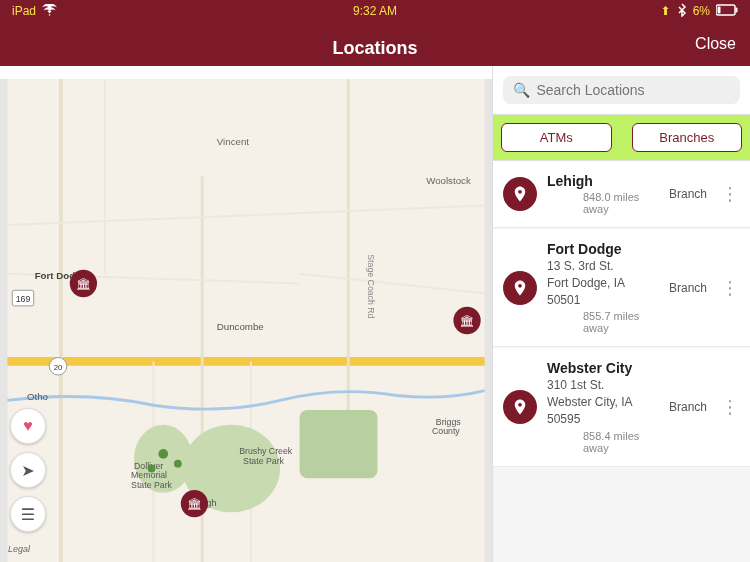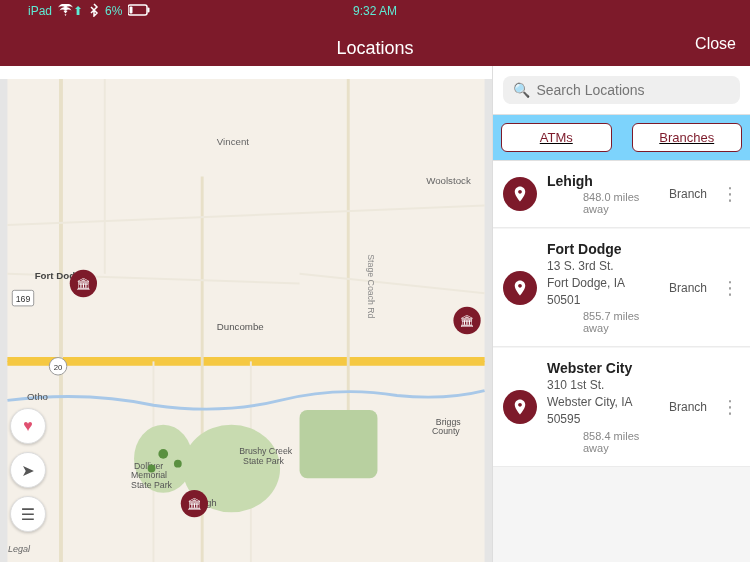"iPad" #status-bar { color: #5eead4 -> #fde047; justify-content: none -> space-between; padding: 0 28px -> 0 12px }
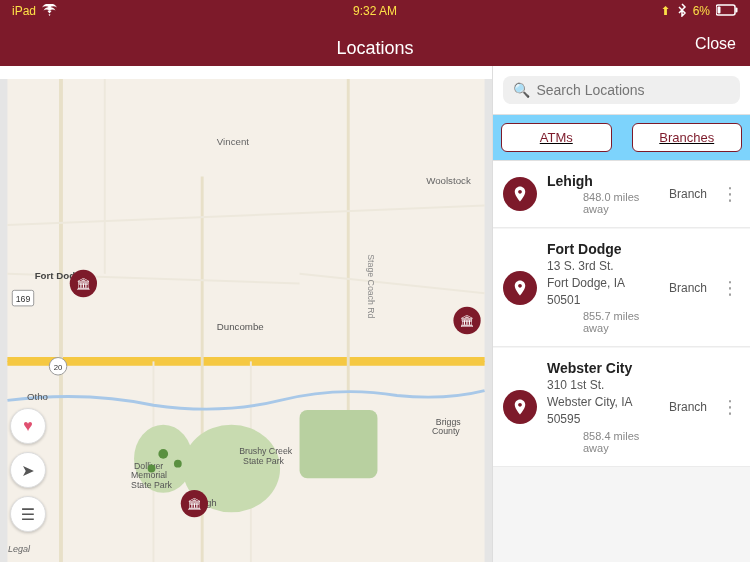"Locations" #title-bar .title-text { font-weight: 400 -> 700 }
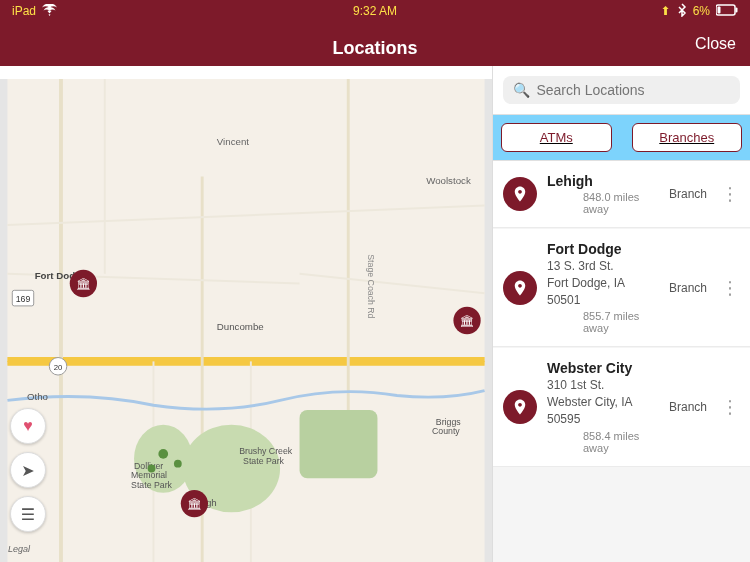"ATMs" #filter-tabs { background: #7dd3fc -> #bef264; text-decoration: underline -> none }
